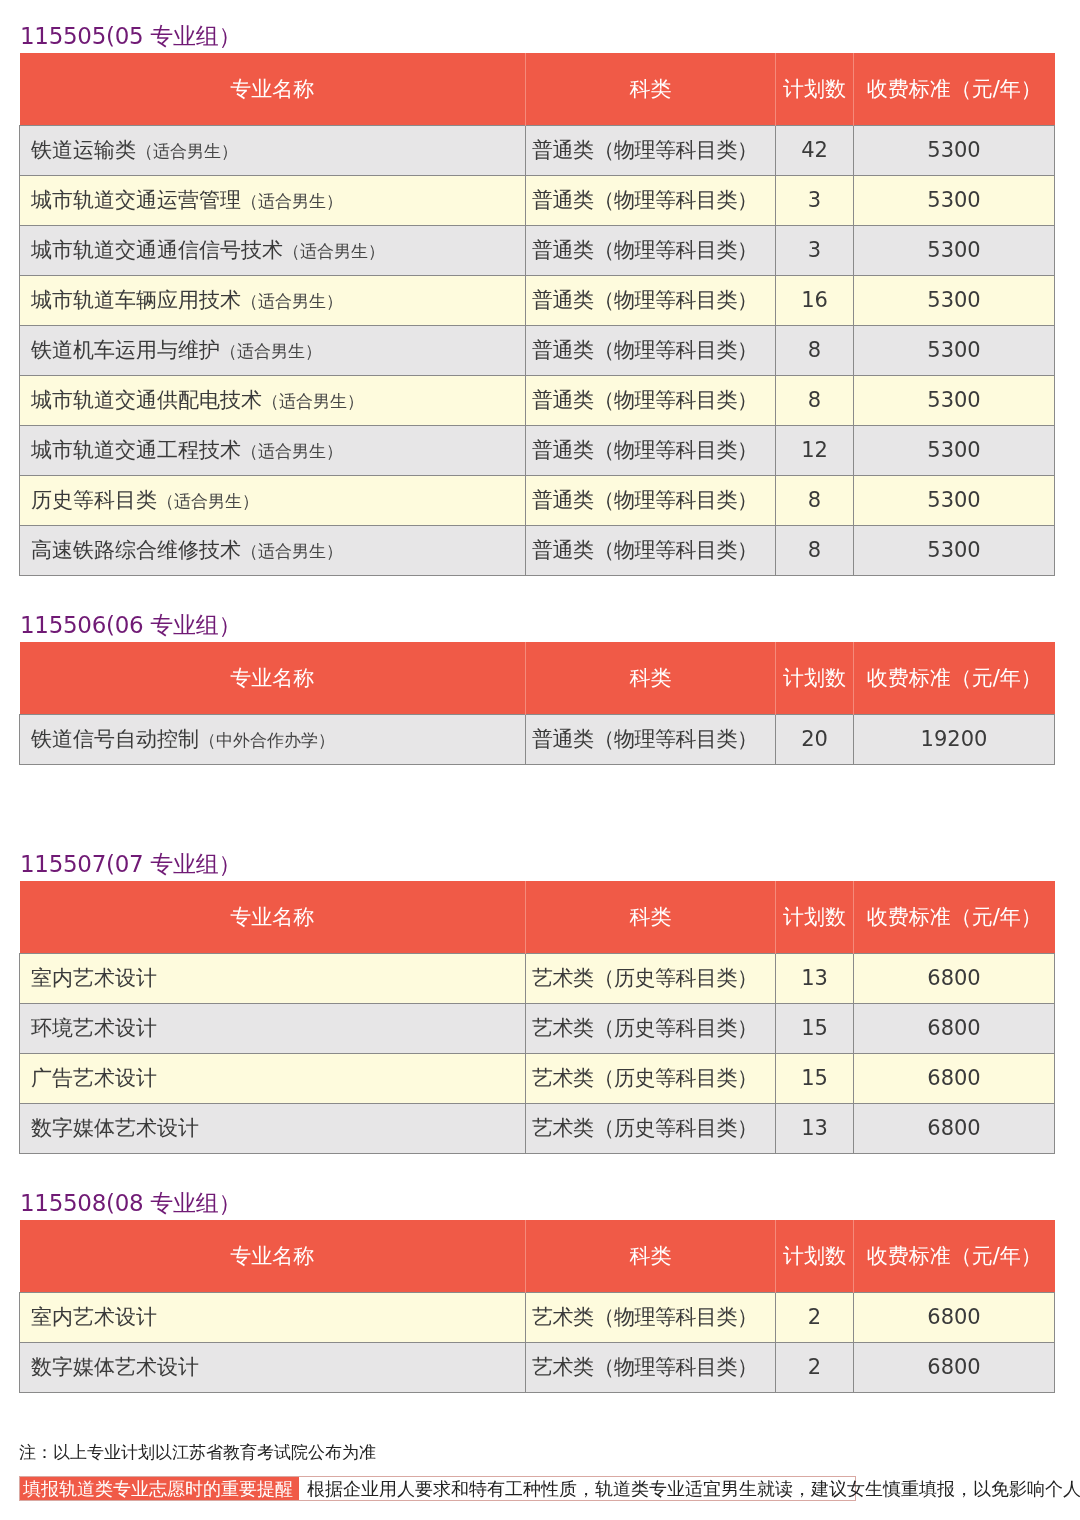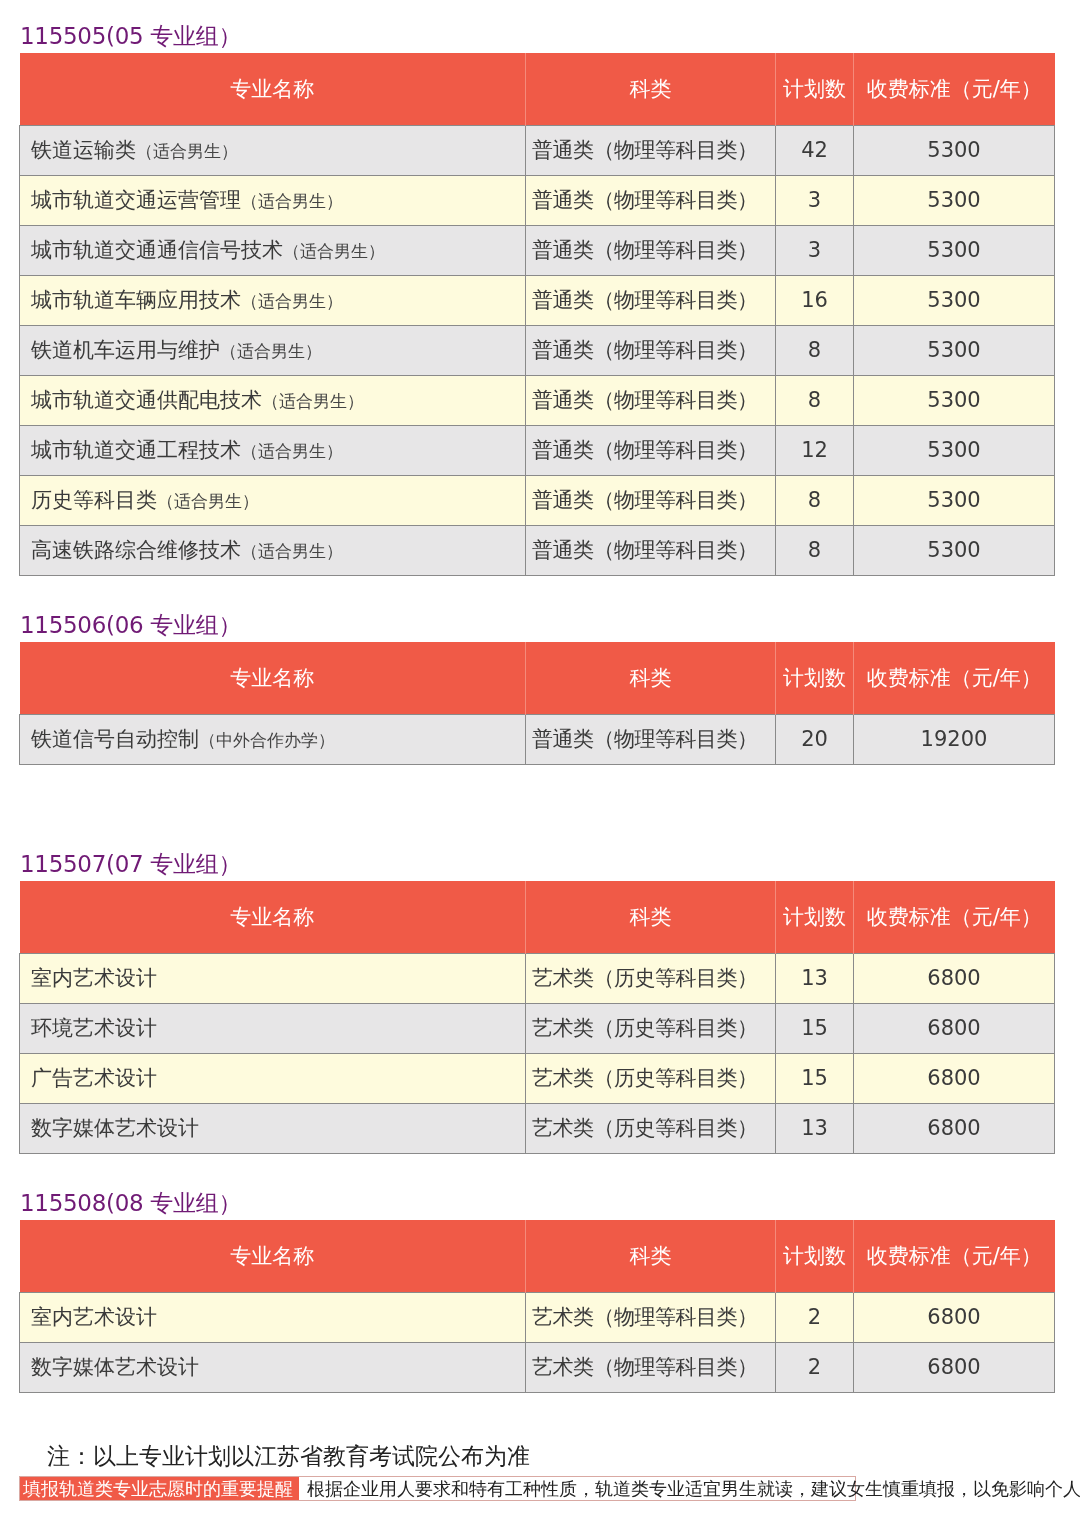"注：以上专业计划以江苏省教育考试院公布为准" .footnote { font-size: 23px -> 17px; margin-left: 28px -> none }
